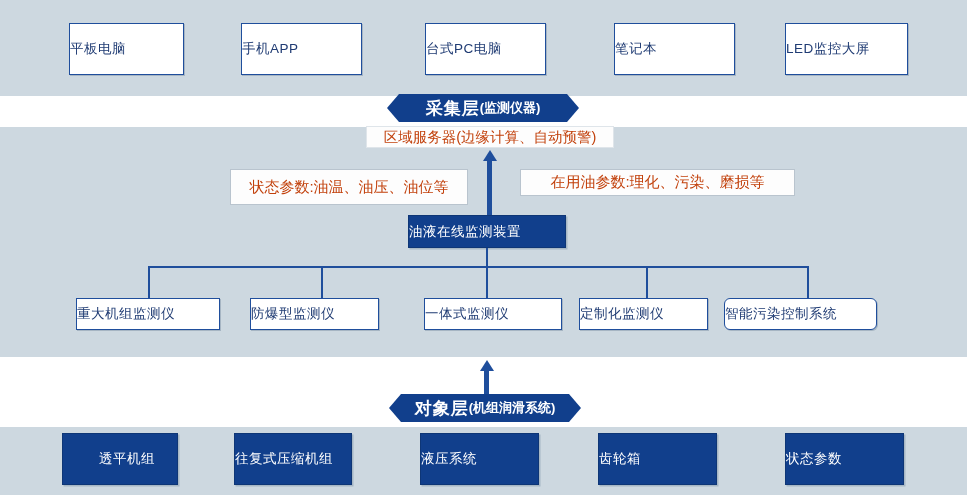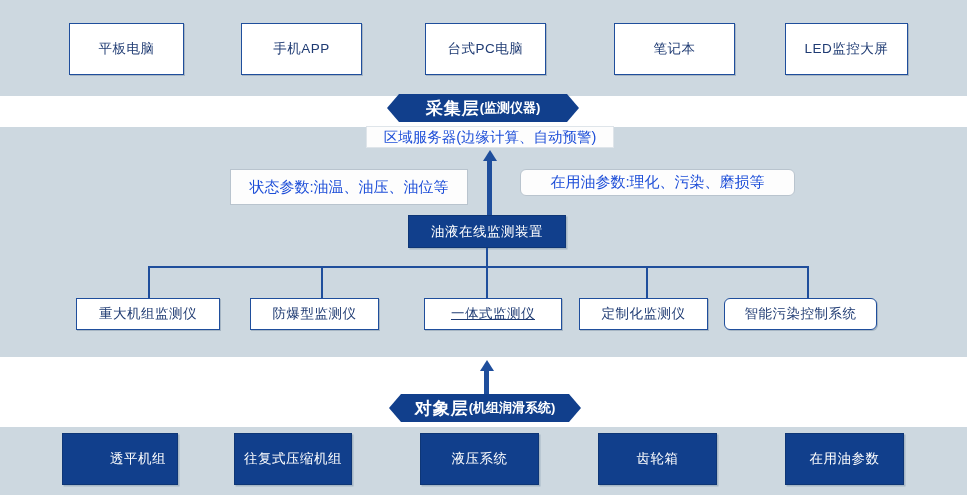"平板电脑" .node { justify-content: center -> flex-start }
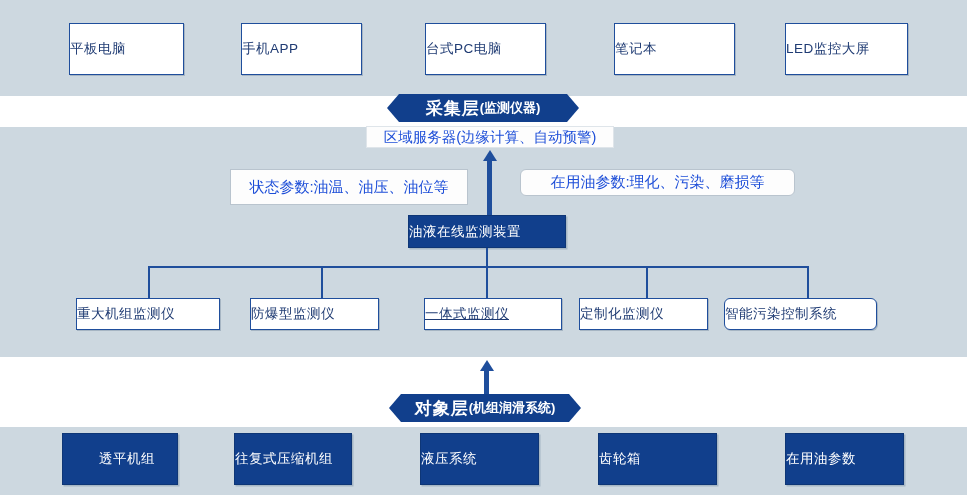"区域服务器(边缘计算、自动预警)" .annot { color: #1d4ed8 -> #c2410c }
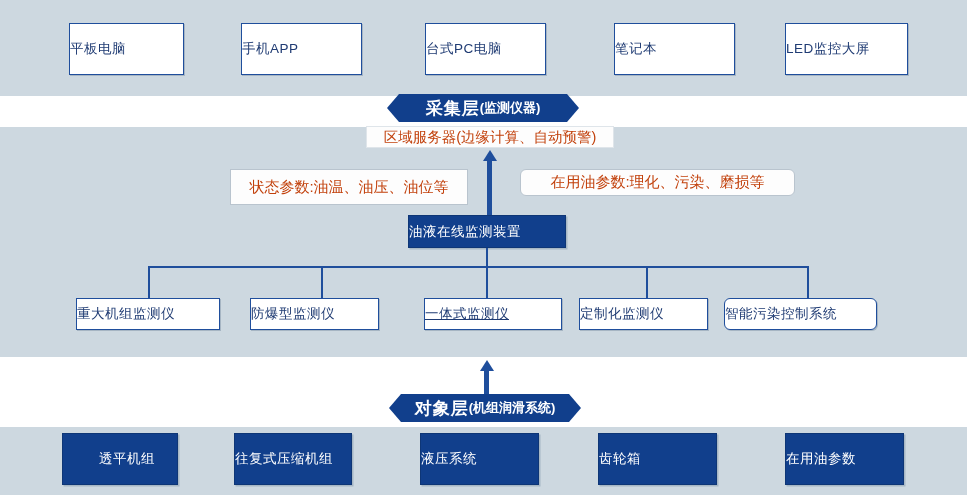"在用油参数:理化、污染、磨损等" div.annot { border-radius: 6px -> none }
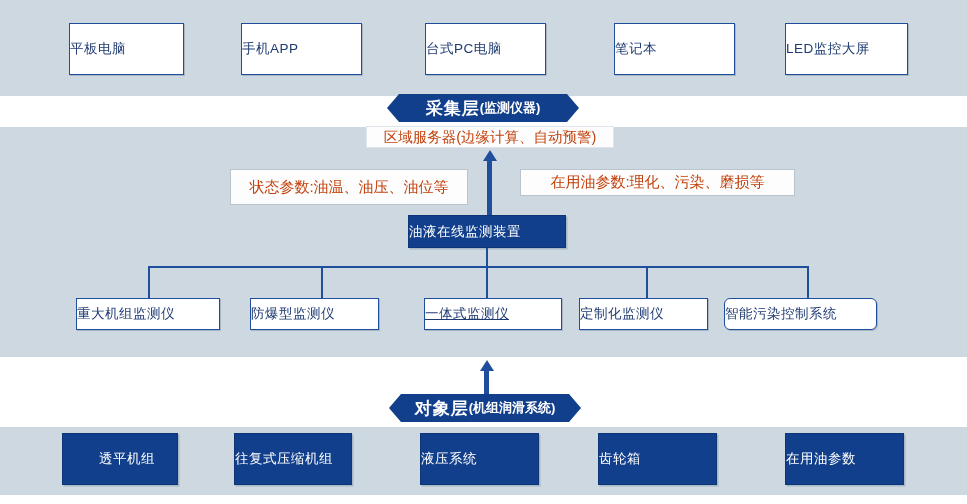"一体式监测仪" div.node { text-decoration: underline -> none }
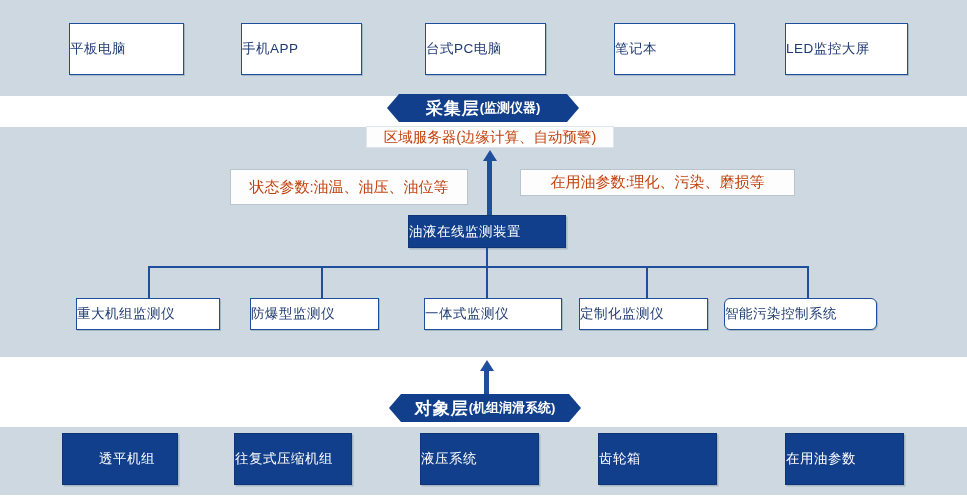"在用油参数" span { text: 在用油 -> 状态 }
